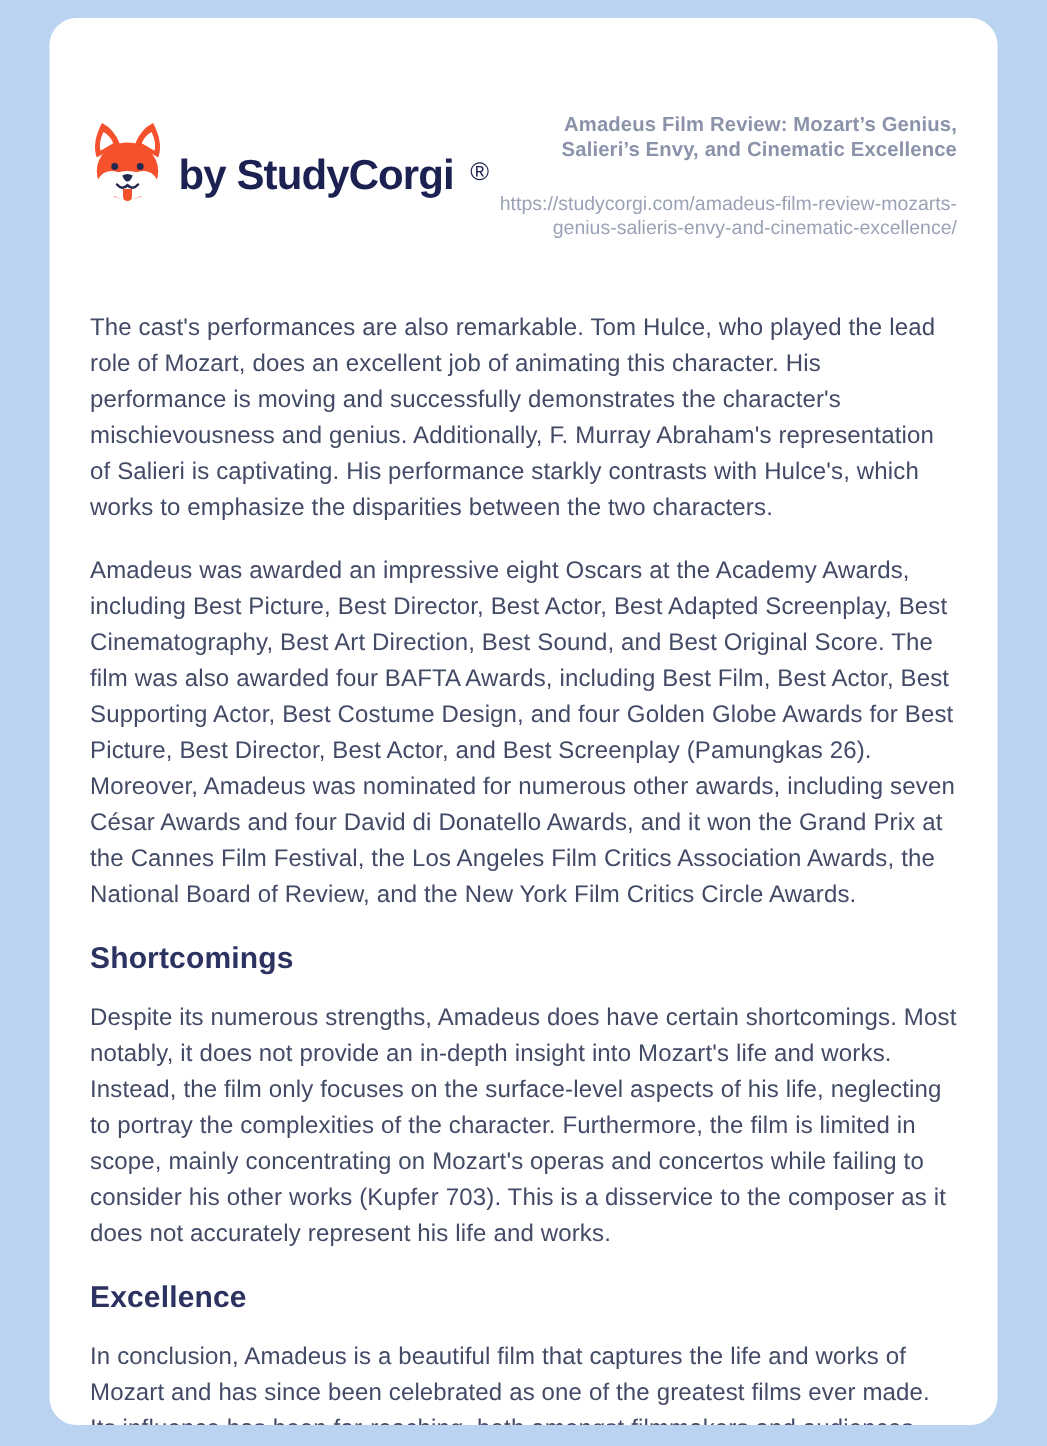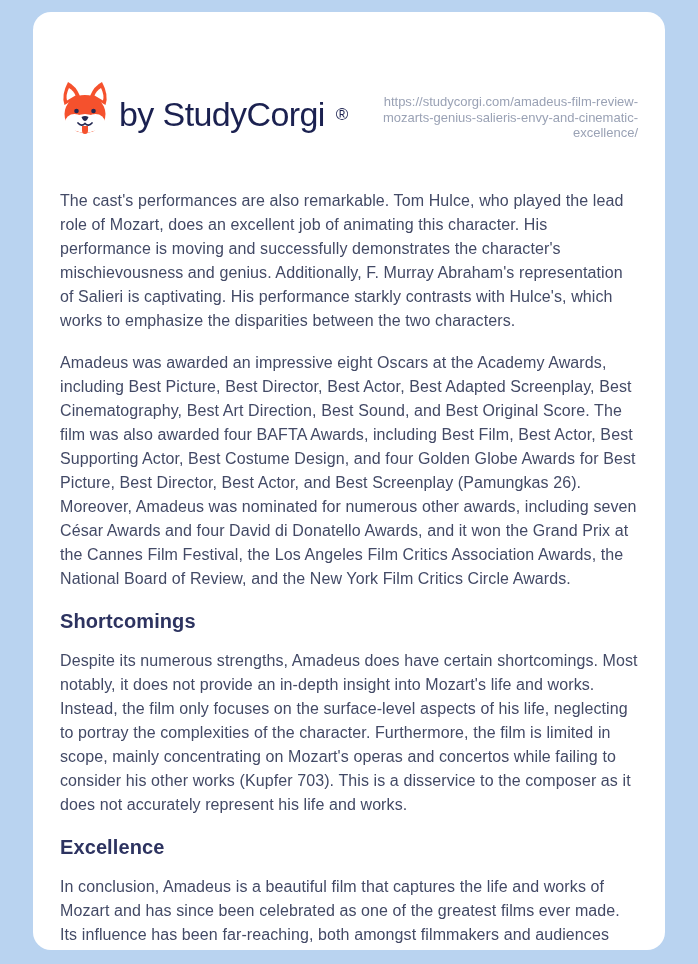"Amadeus Film Review: Mozart’s Genius," div.doc-title { html: none -> <div>Amadeus Film Review: Mozart’s Genius, Salieri’s Envy, and Cinematic Excellence</div> }
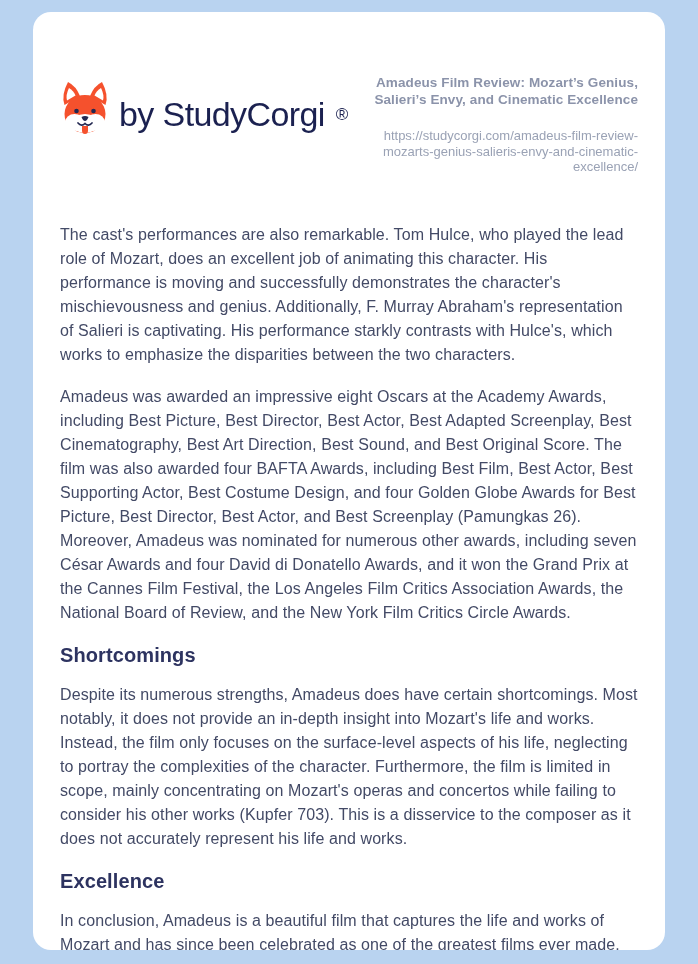"by StudyCorgi" .brand-name { font-size: 34px -> 28px; font-weight: 400 -> 700 }
